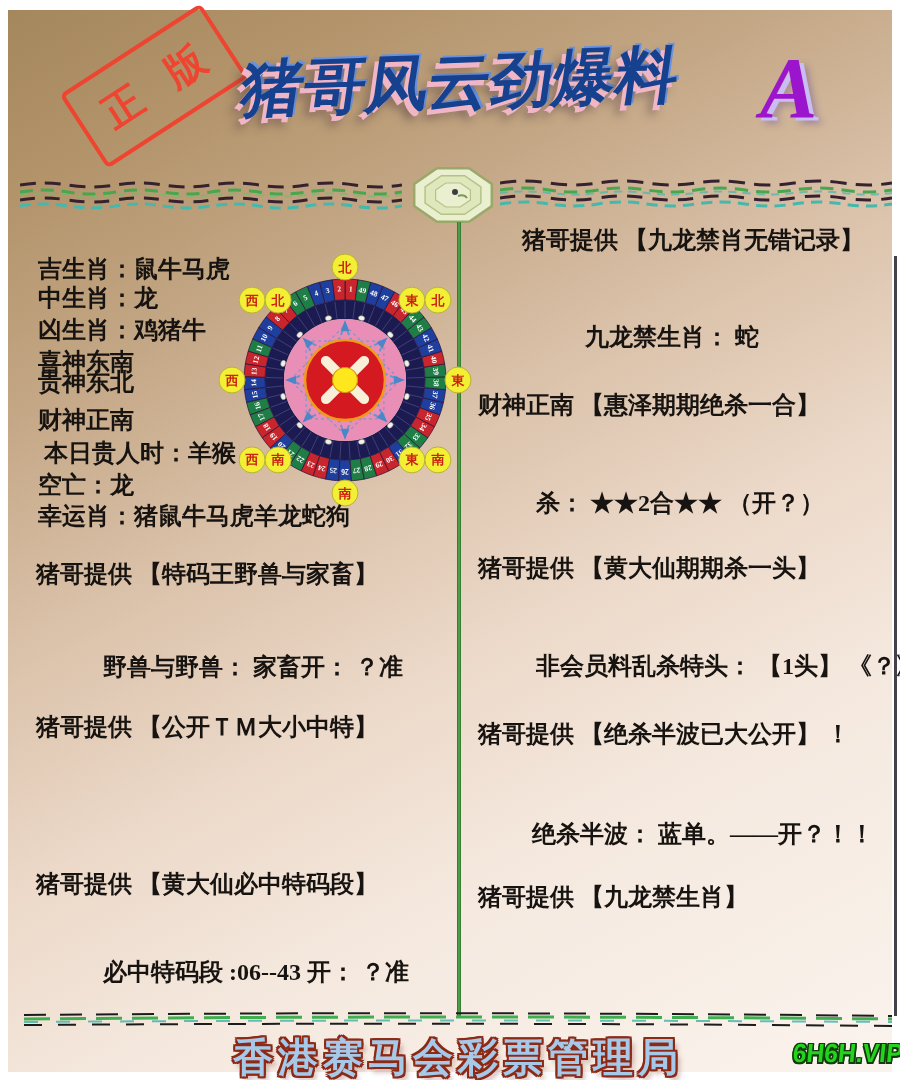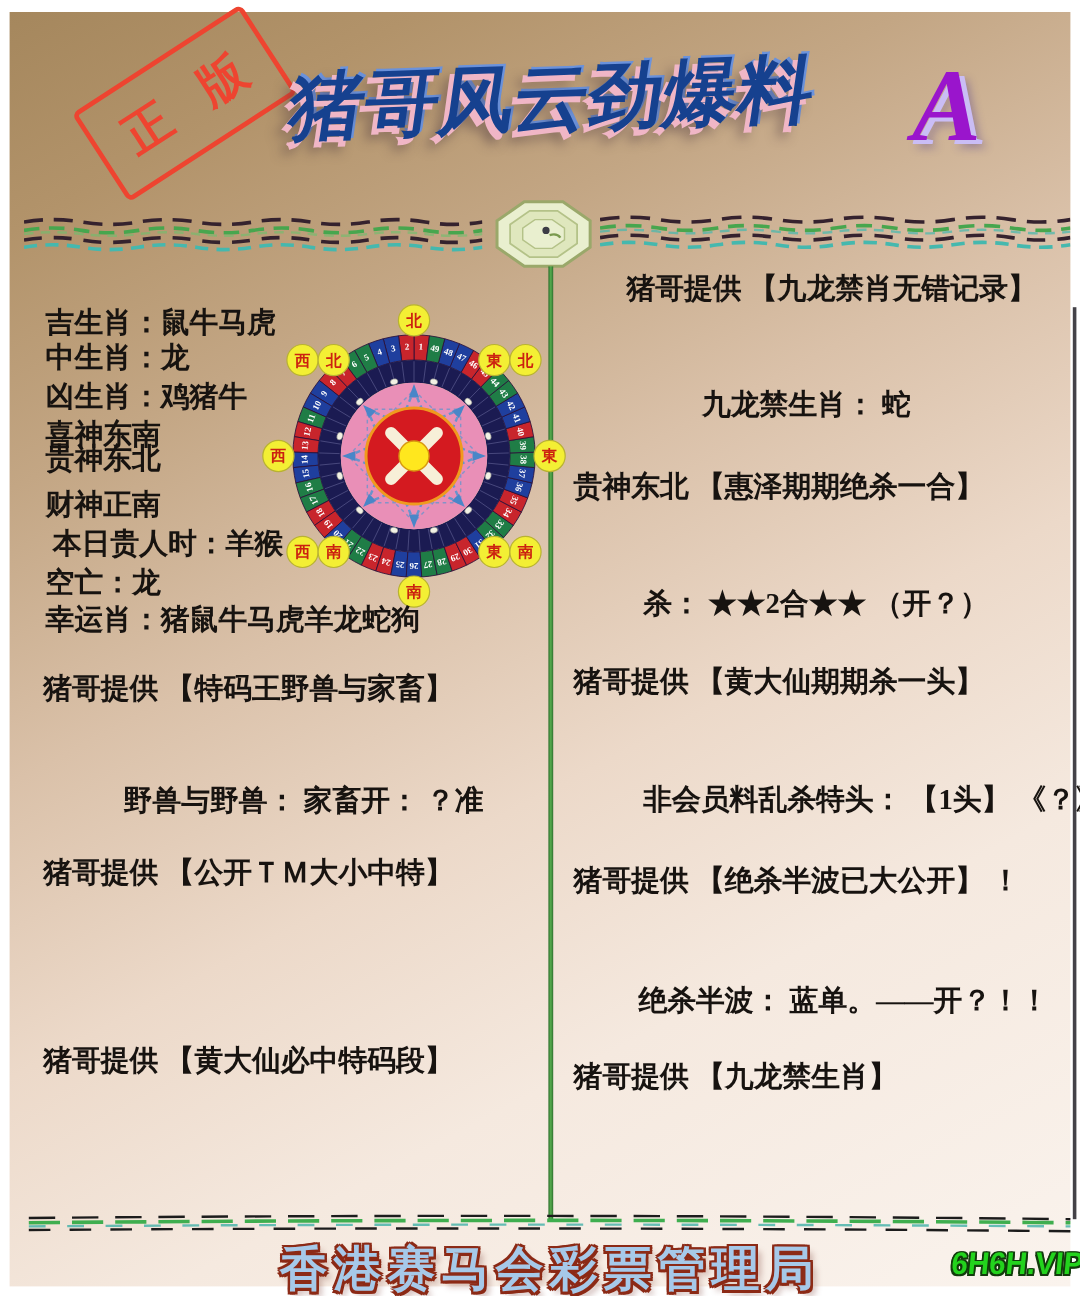"贵神东北 【惠泽期期绝杀一合】" div.t { text: 贵神东北 -> 财神正南 }
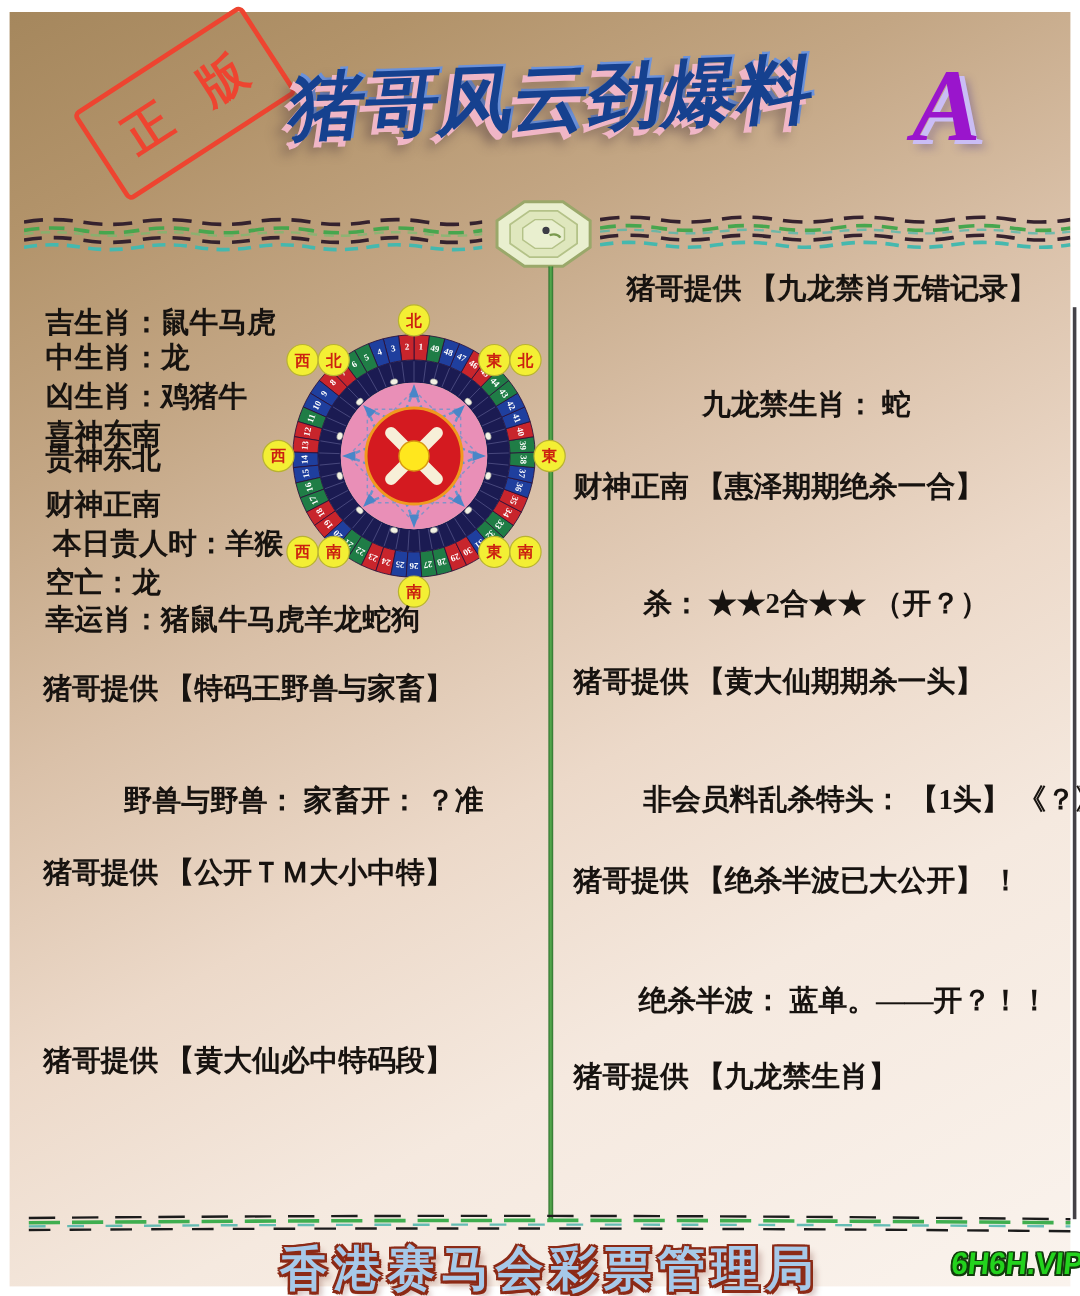"必中特码段 :06--43 开： ？准" div.t { html: none -> <div>必中特码段 :06--43 开： ？准</div> }
